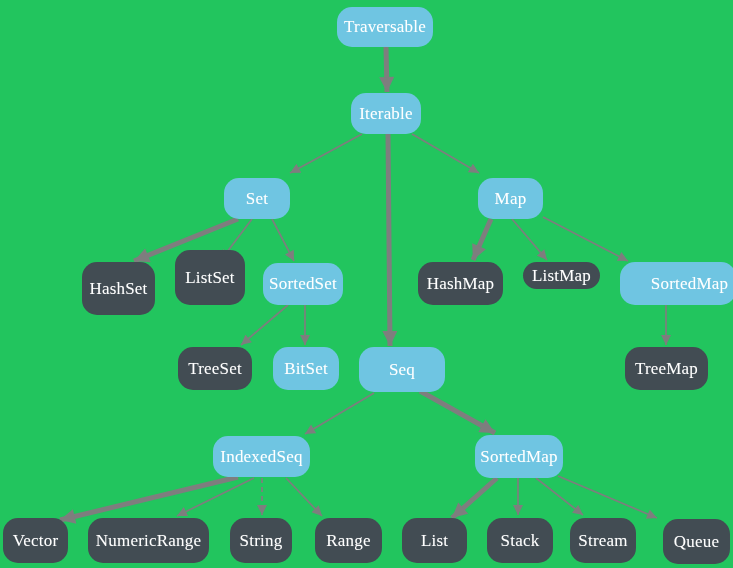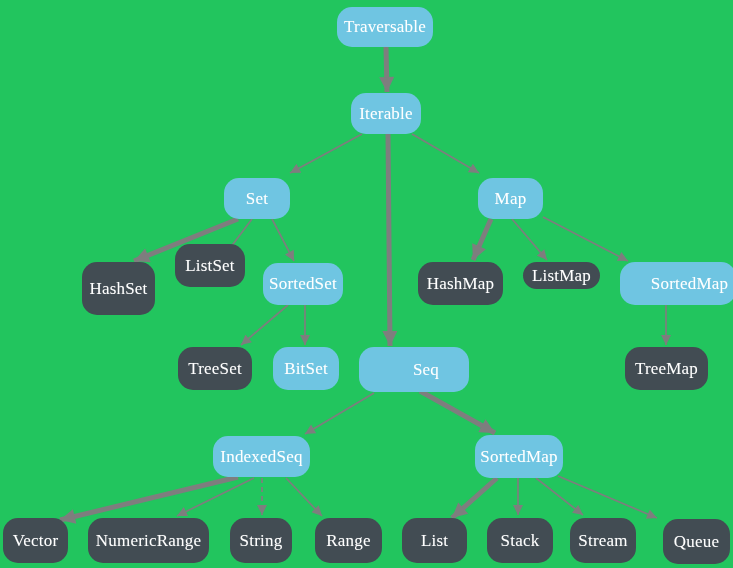"ListSet" div.node { height: 43px -> 55px; top: 244px -> 250px }
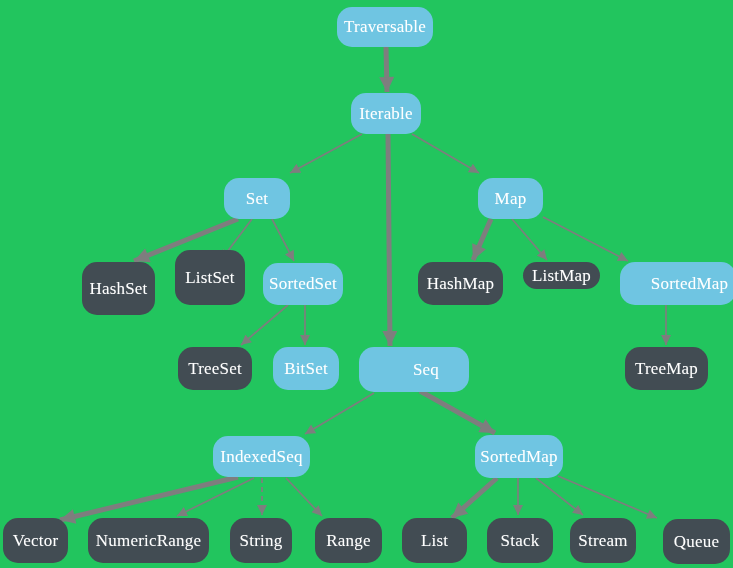"Seq" div.node { padding-left: 24px -> none }
